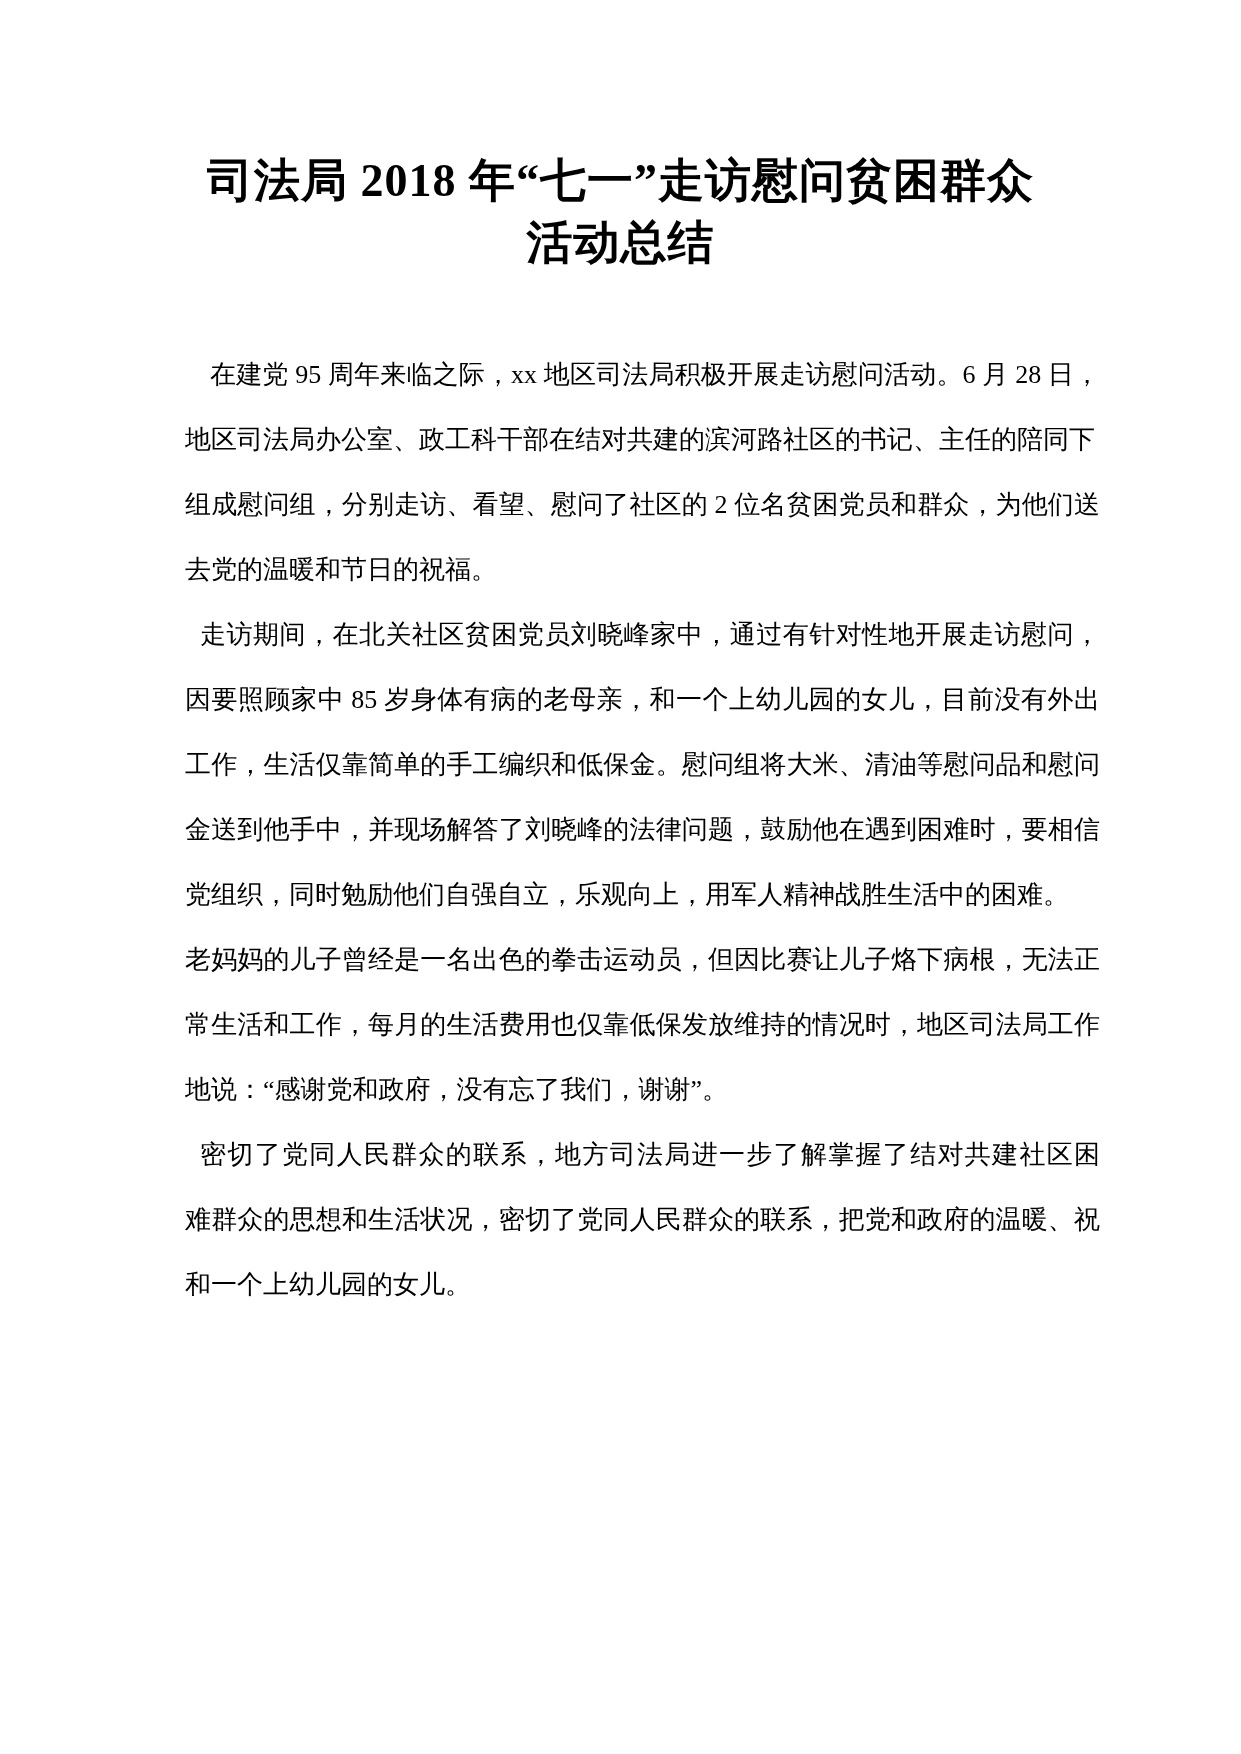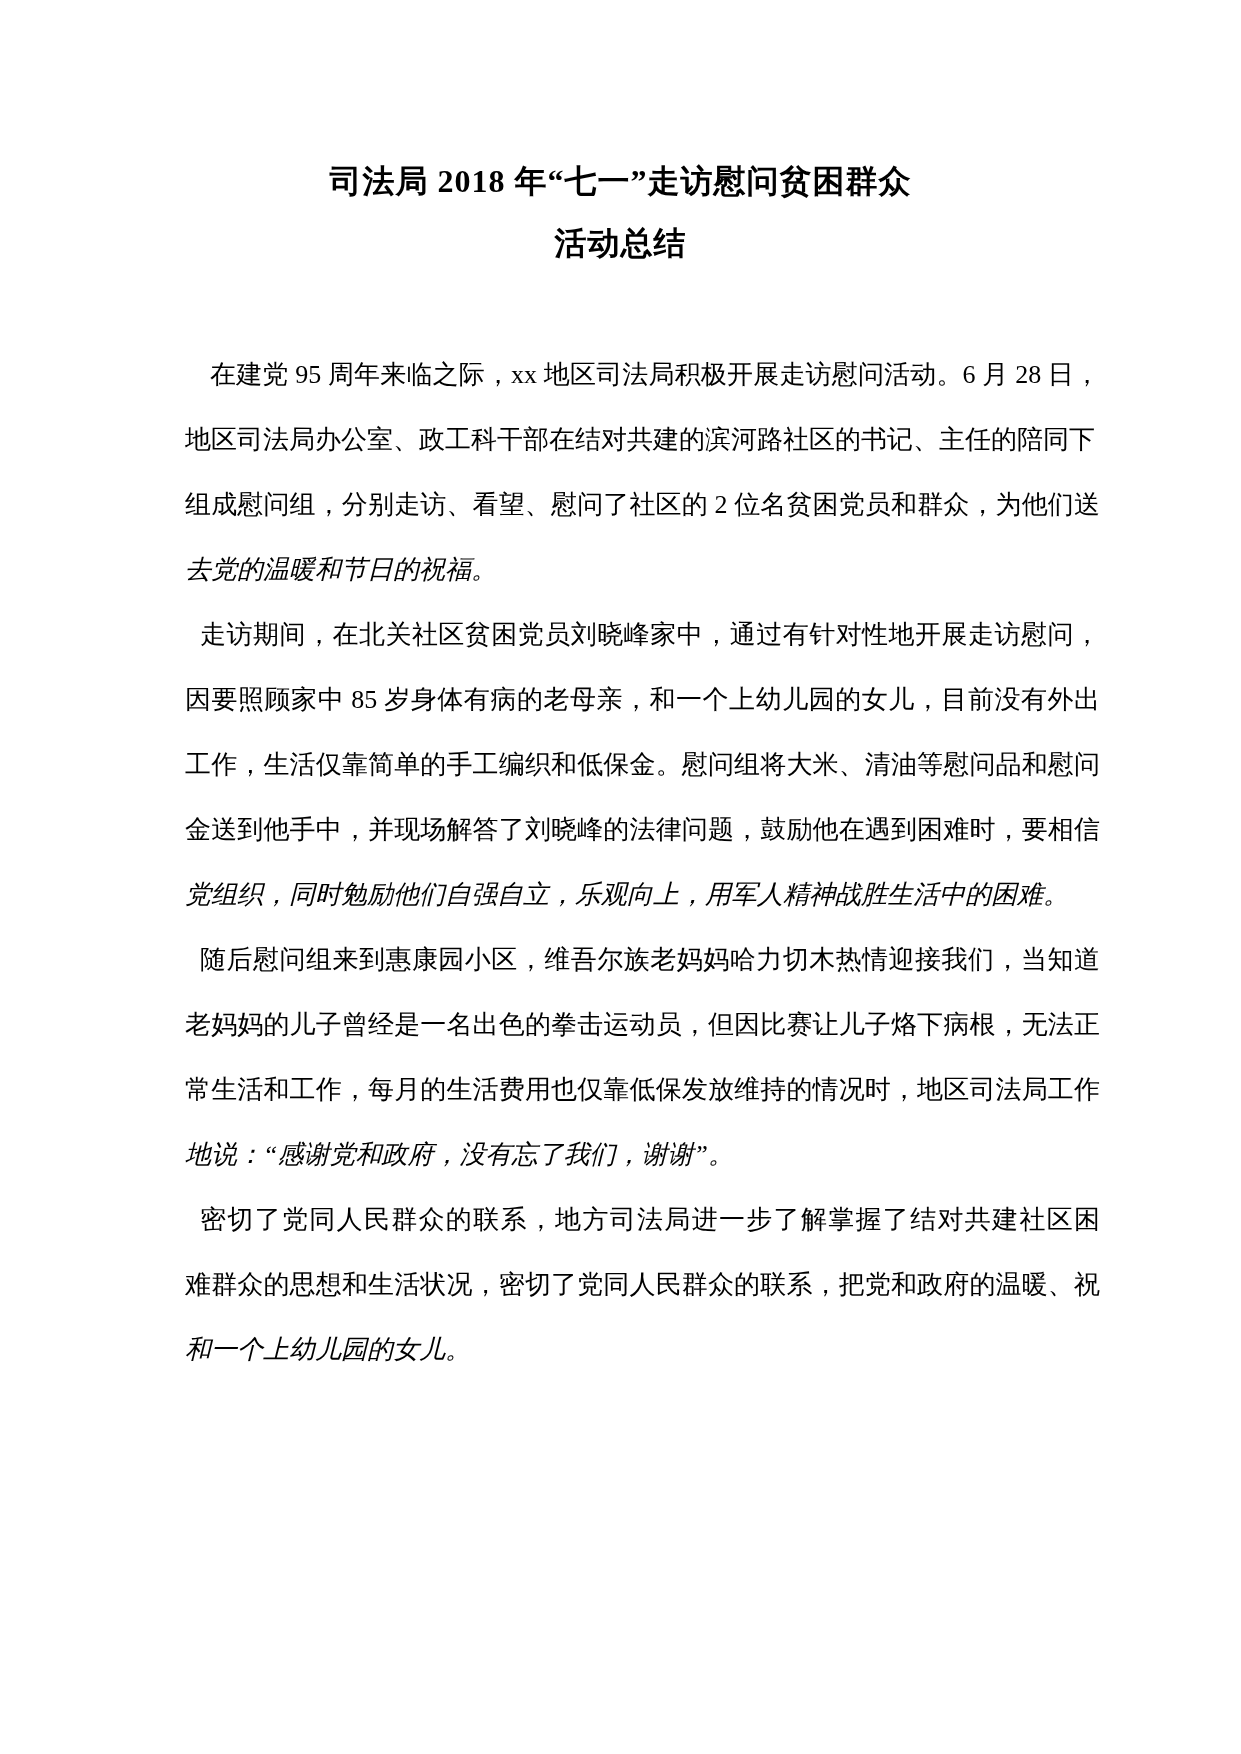"司法局 2018 年“七一”走访慰问贫困群众" .doc-title { font-size: 32px -> 46px }
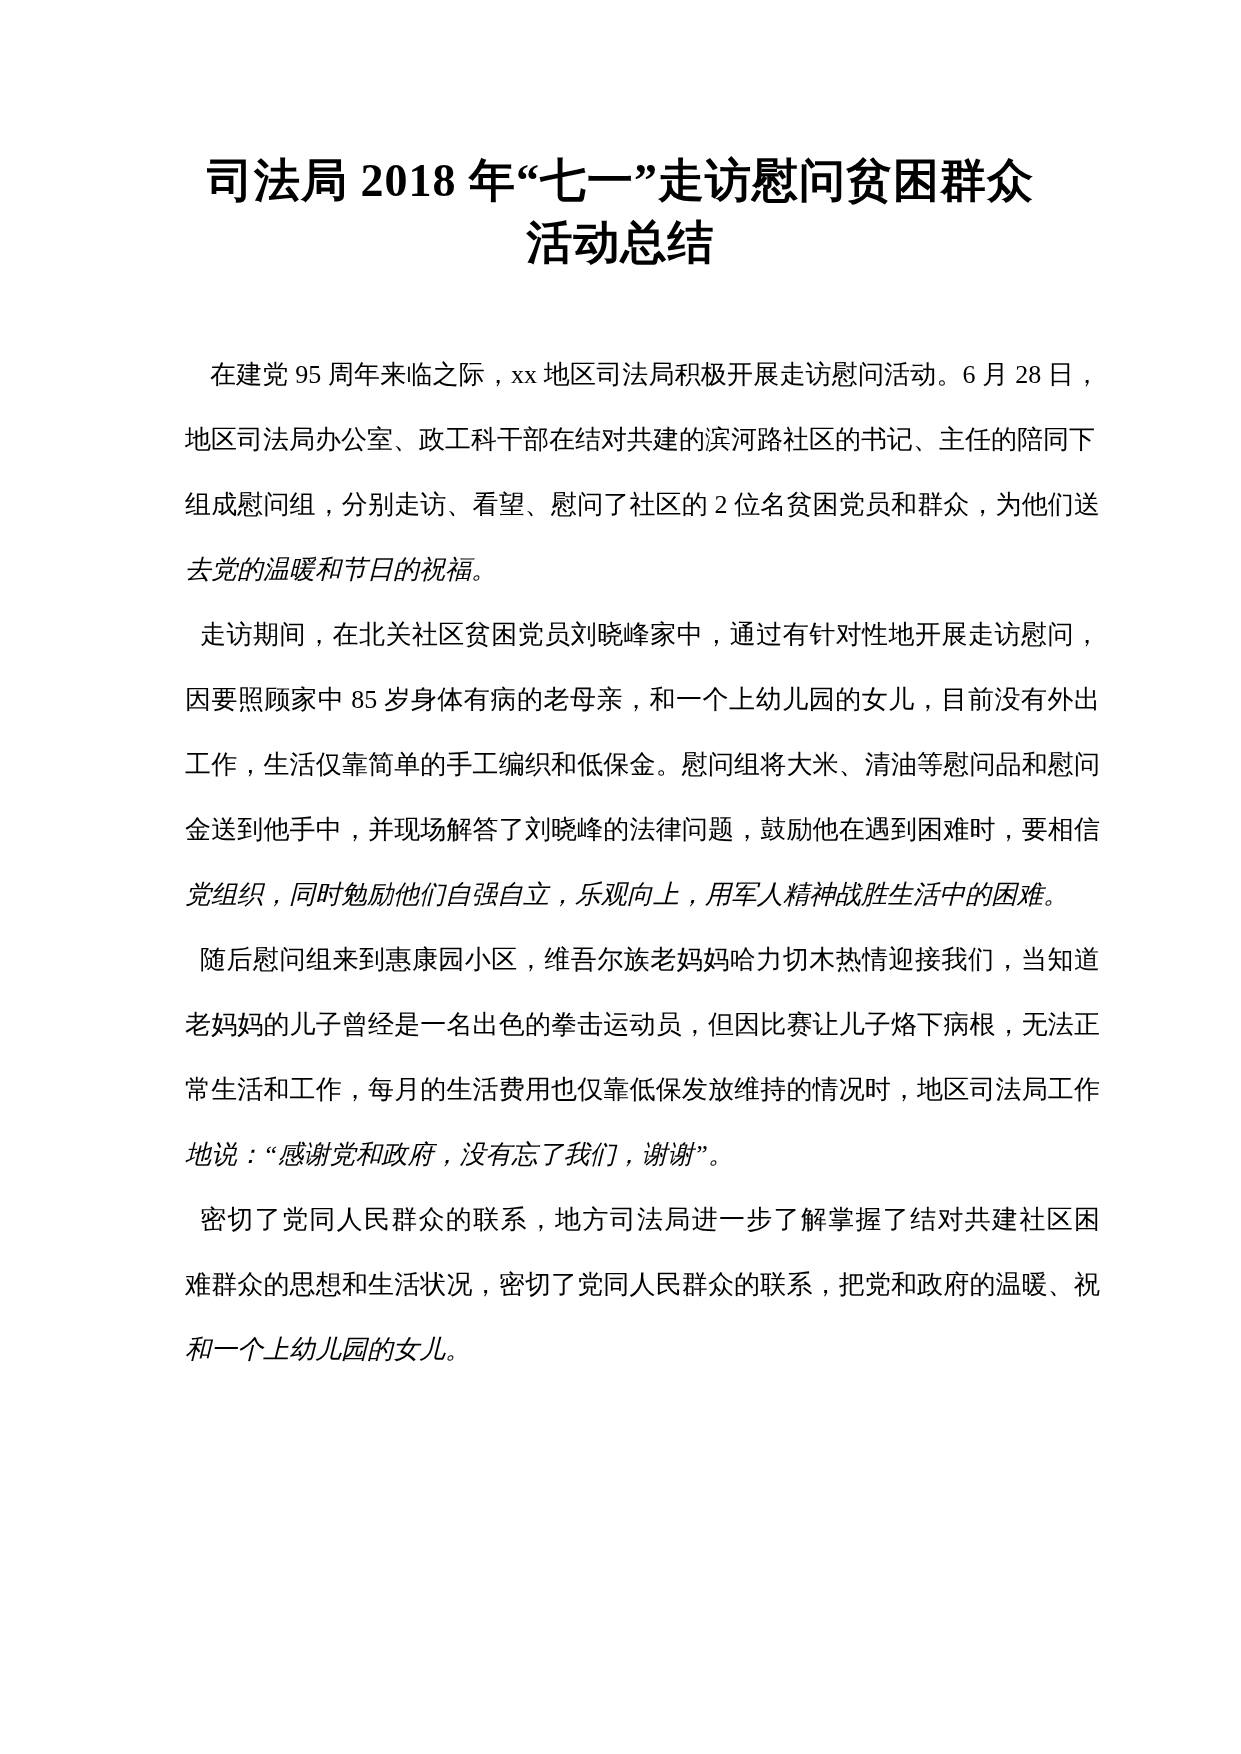"去党的温暖和节日的祝福。" .line.last { font-style: italic -> none }
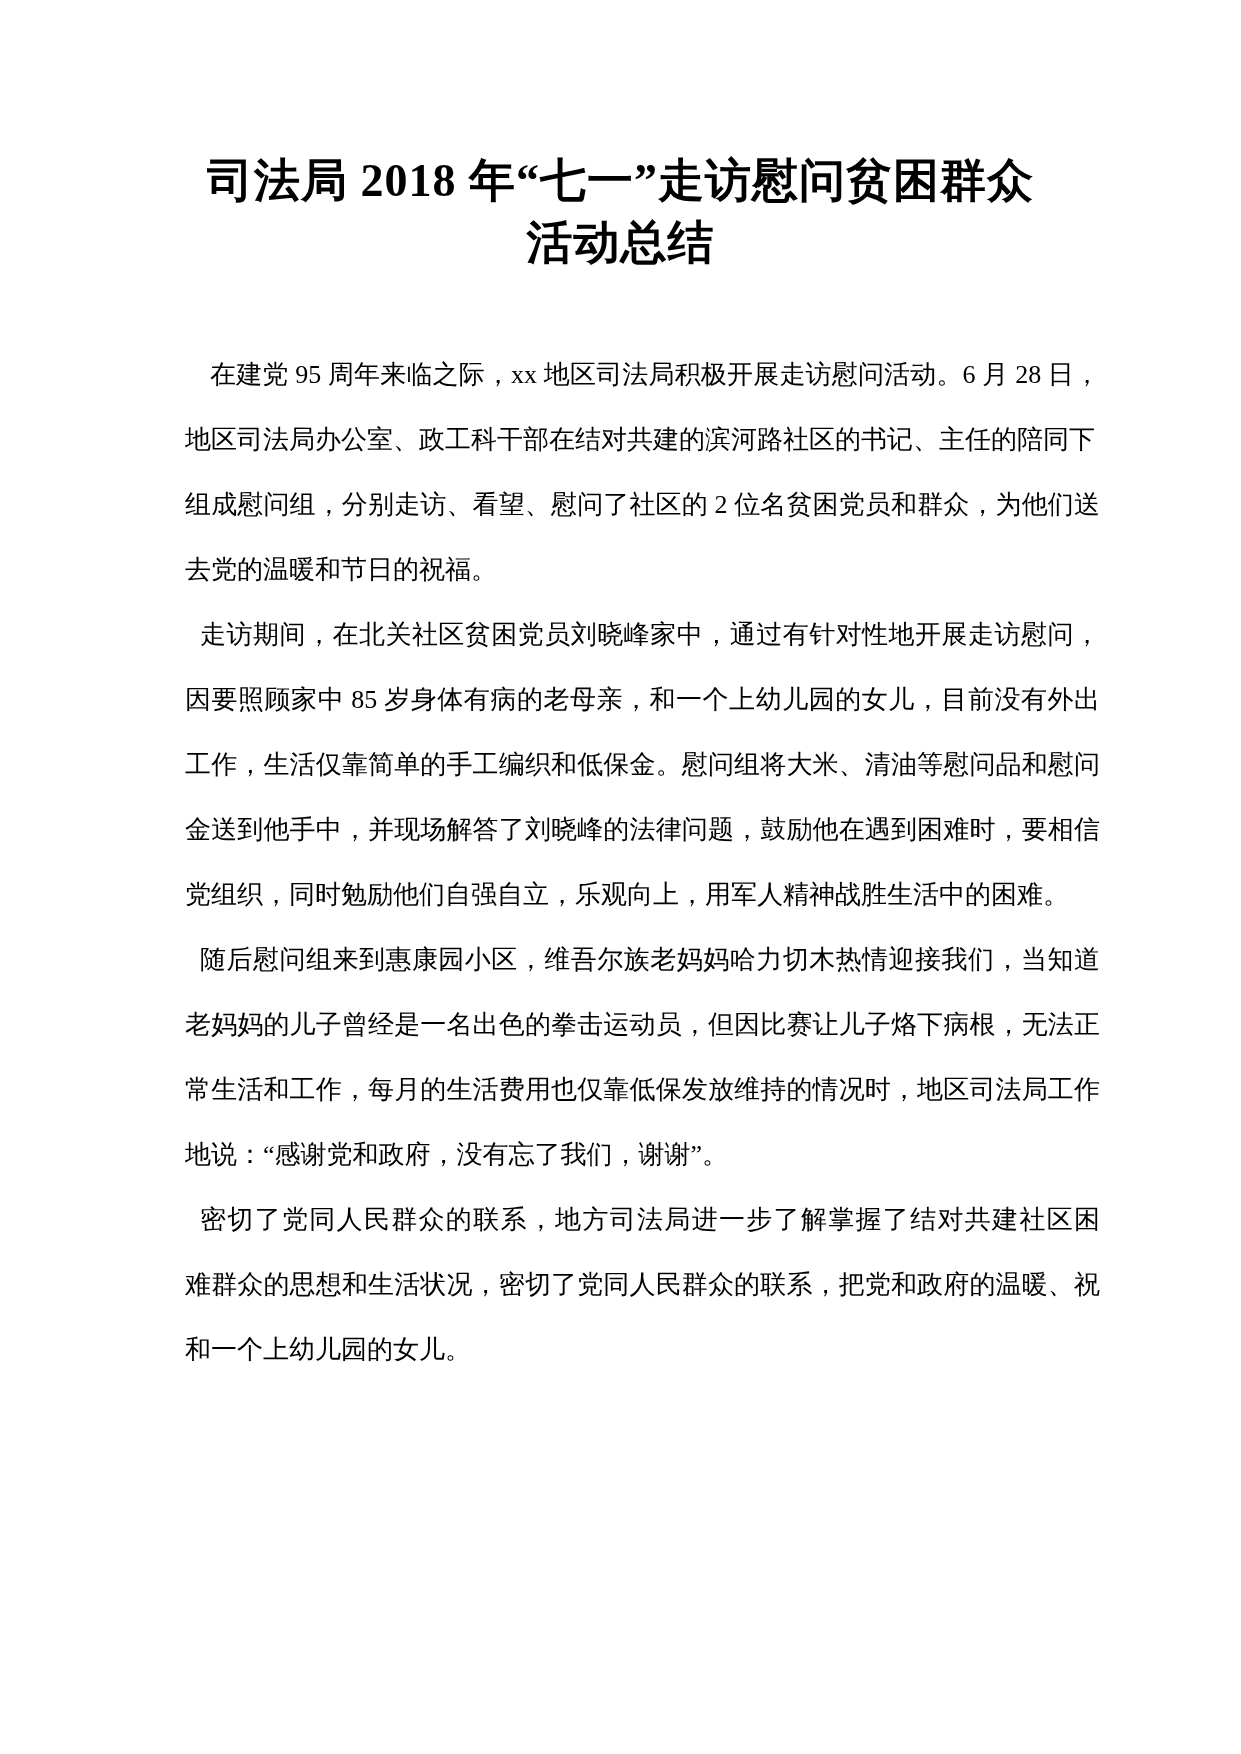"随后慰问组来到惠康园小区，维吾尔族老妈妈哈力切木热情迎接我们，当知道" div.line { html: <div>随后慰问组来到惠康园小区，维吾尔族老妈妈哈力切木热情迎接我们，当知道</div> -> none }
